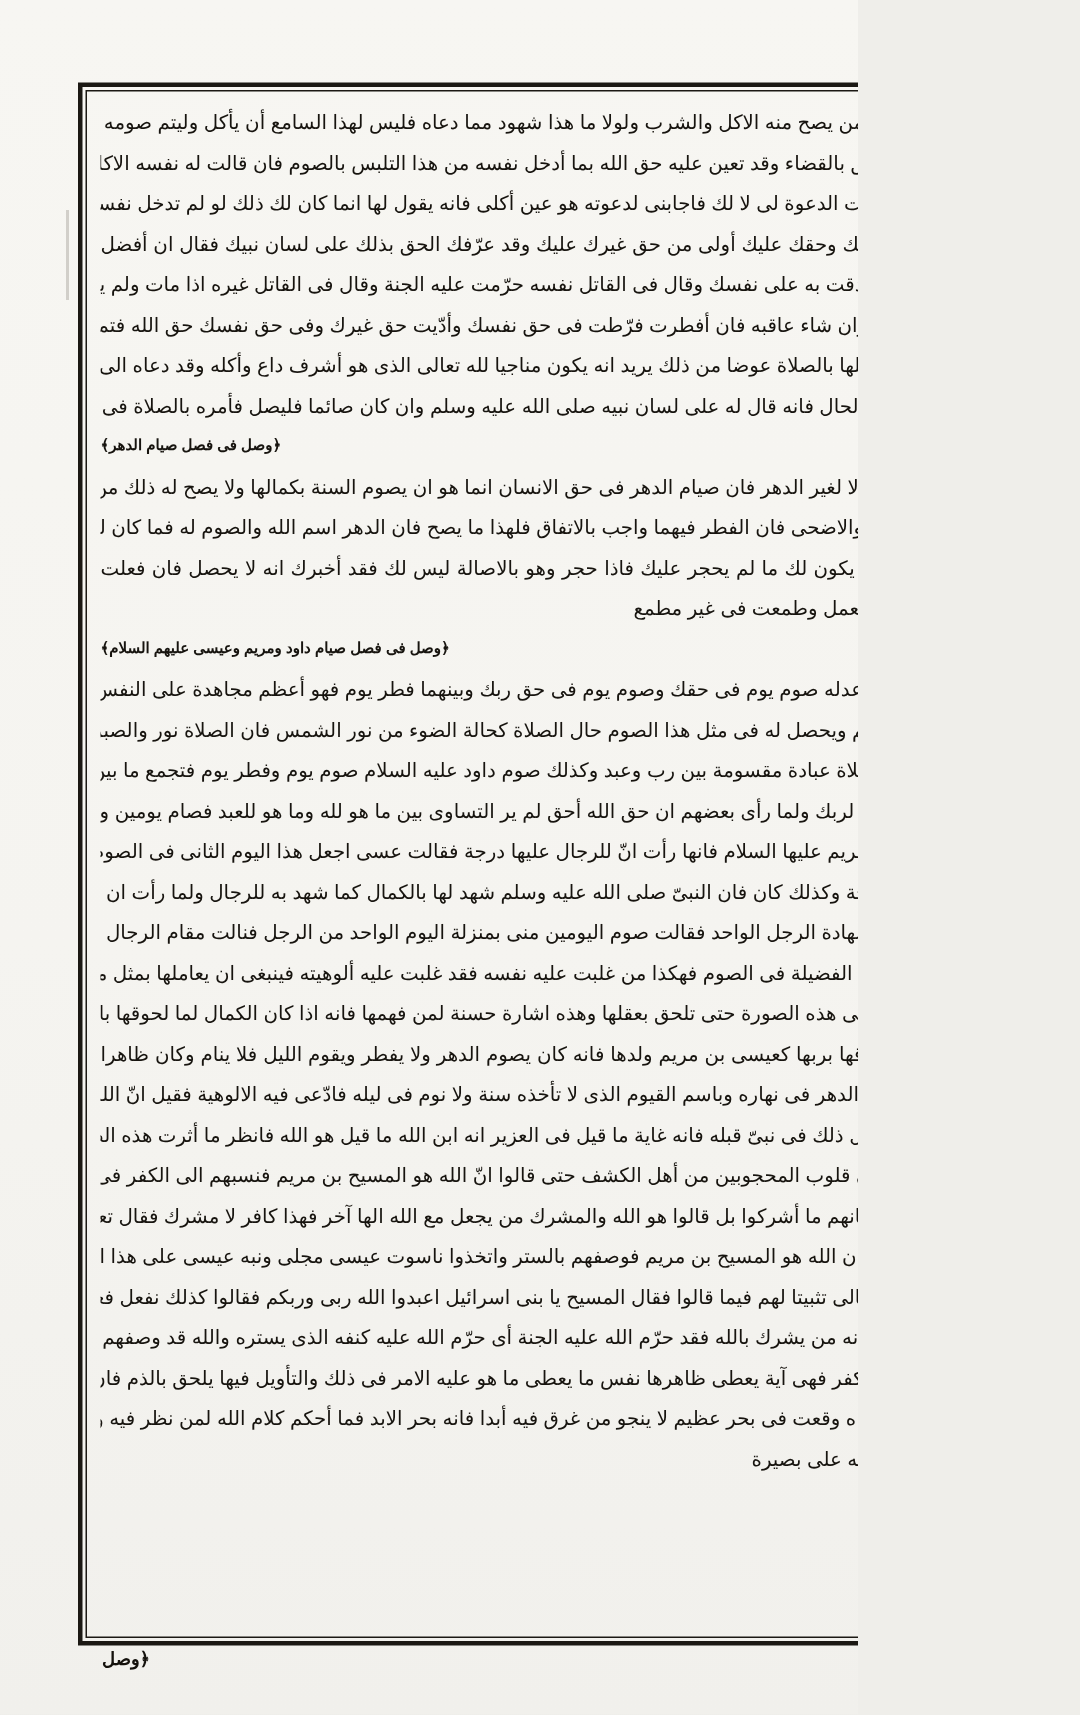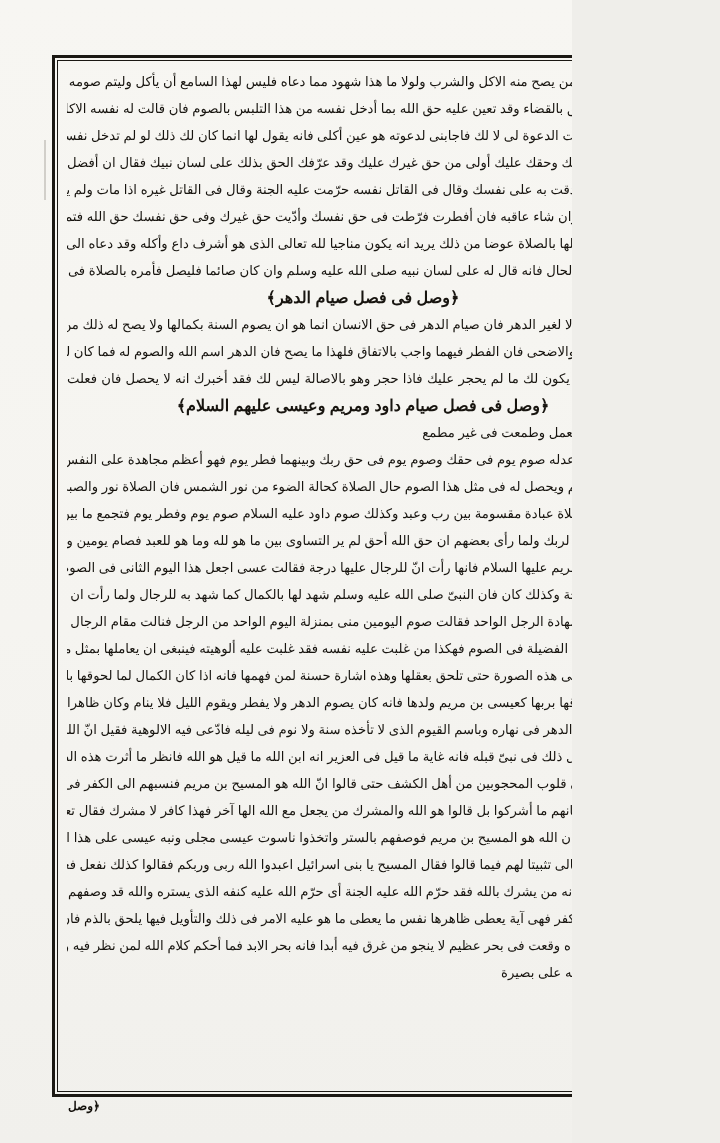"﴿وصل فى فصل صيام الدهر﴾" .l-heading { font-size: 16px -> 10px; text-align: center -> left }
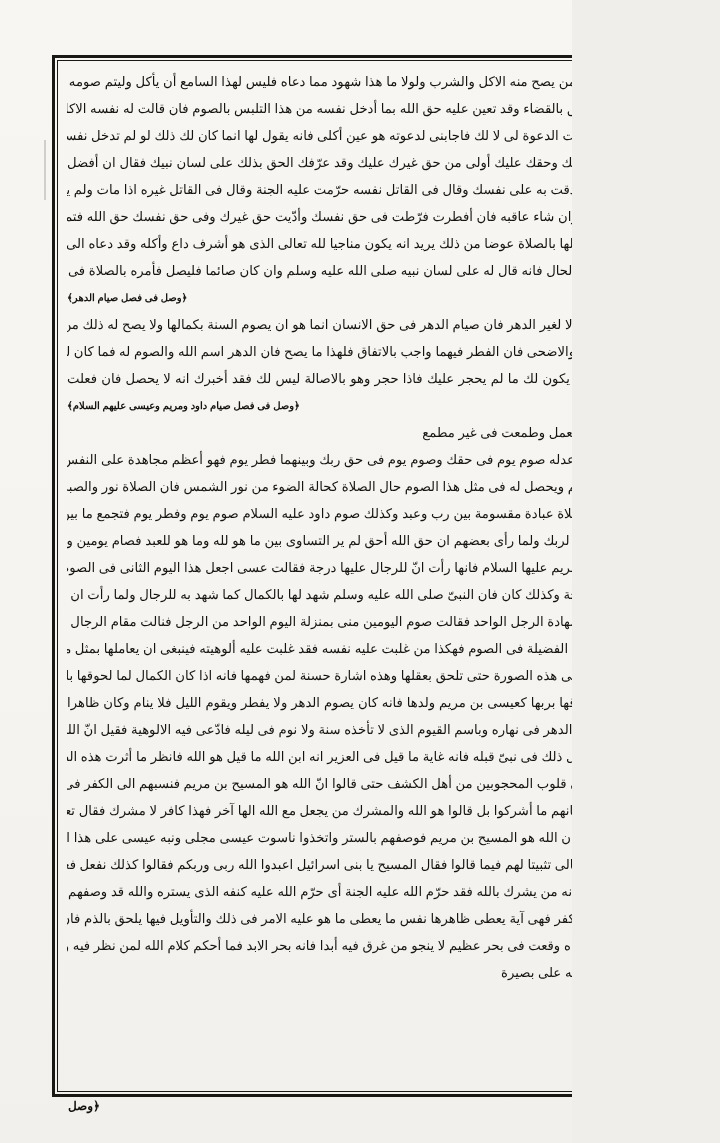"﴿وصل فى فصل صيام داود" div.line { order: before "عملت فى غير معمل وطمعت" -> after "عملت فى غير معمل وطمعت" }
